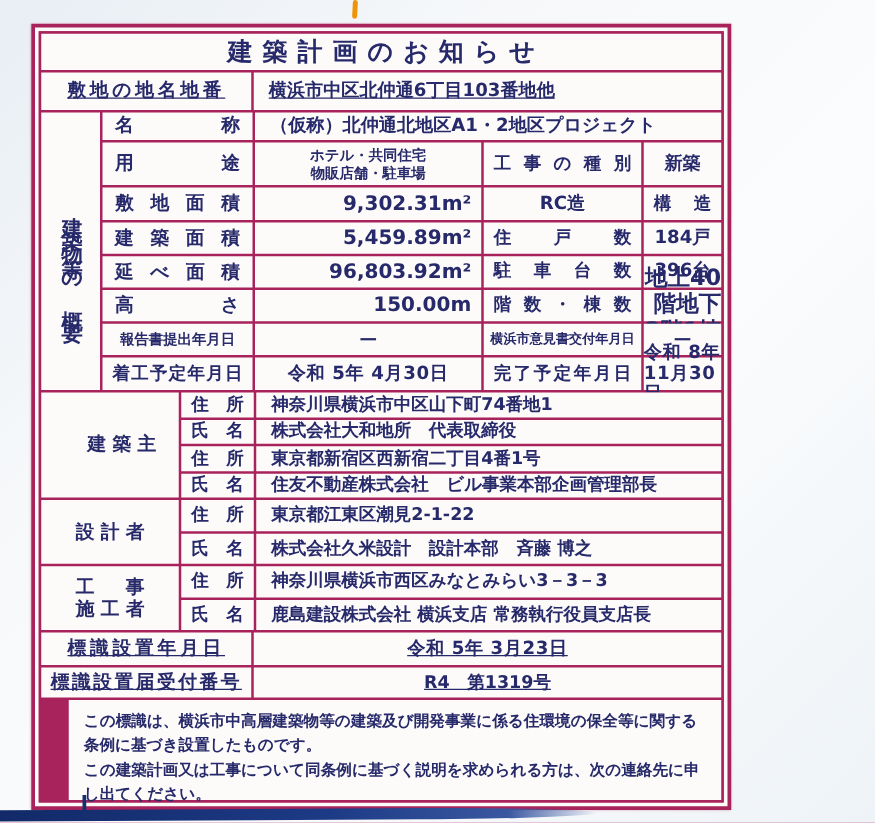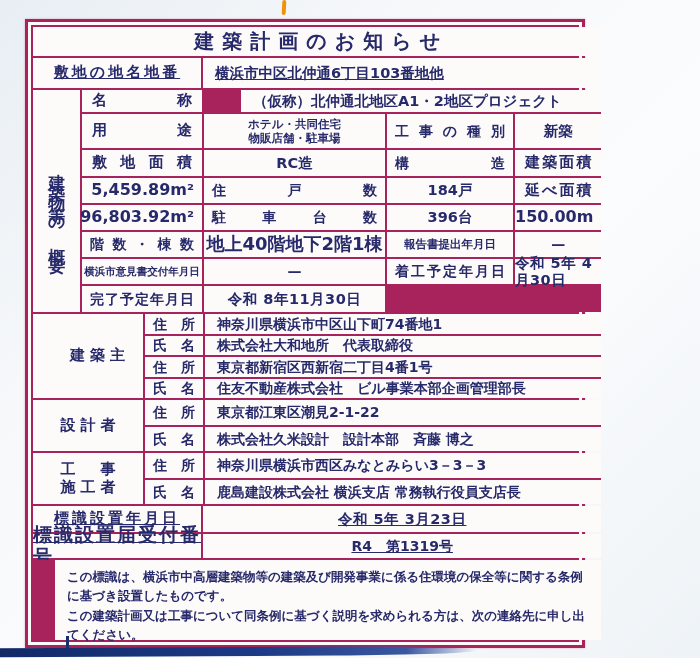"（仮称）北仲通北地区A1・2地区プロジェクト" .span3 { margin-left: 37px -> none }
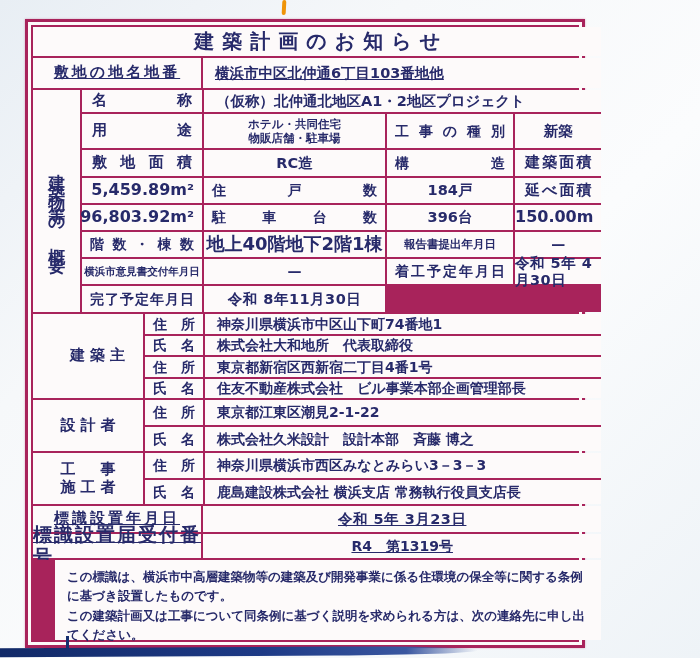"9,302.31m²" div.cell { html: none -> <div>9,302.31m²</div> }
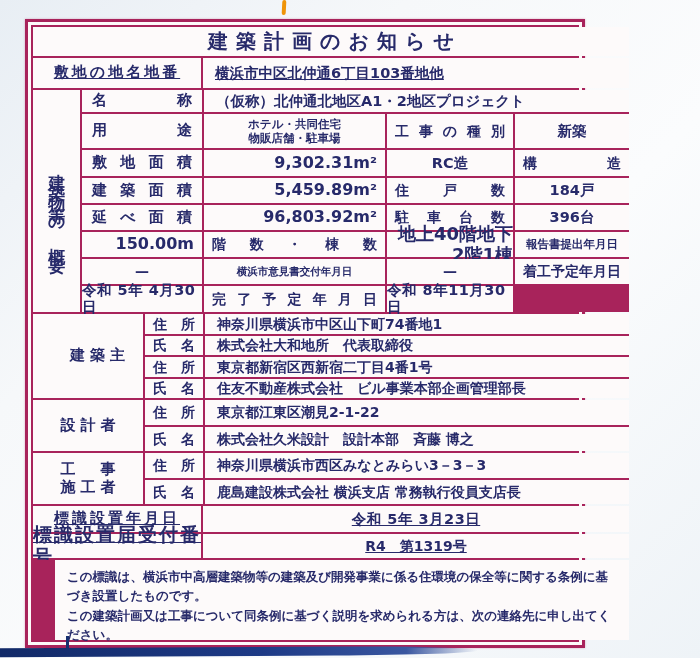"高さ" div.cell { html: none -> <div> <span>高さ</span> </div> }
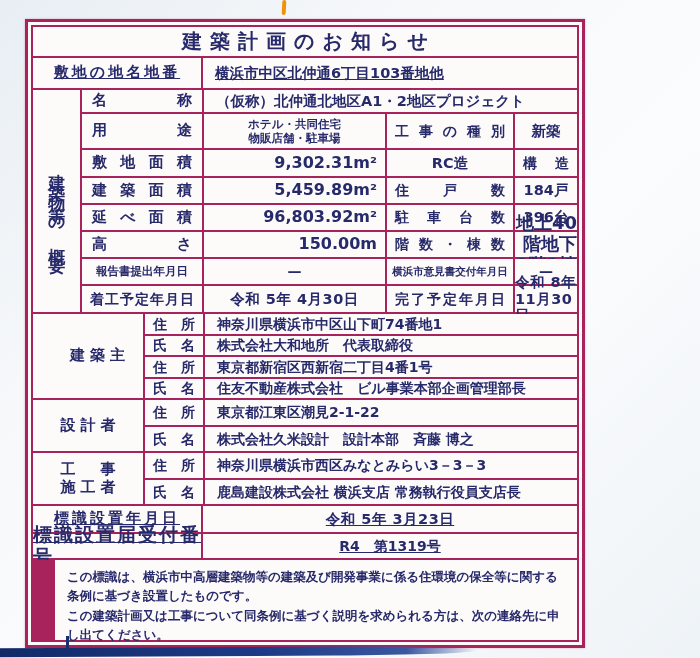"標識設置届受付番号" .ls1 { font-size: 19px -> 15px }
